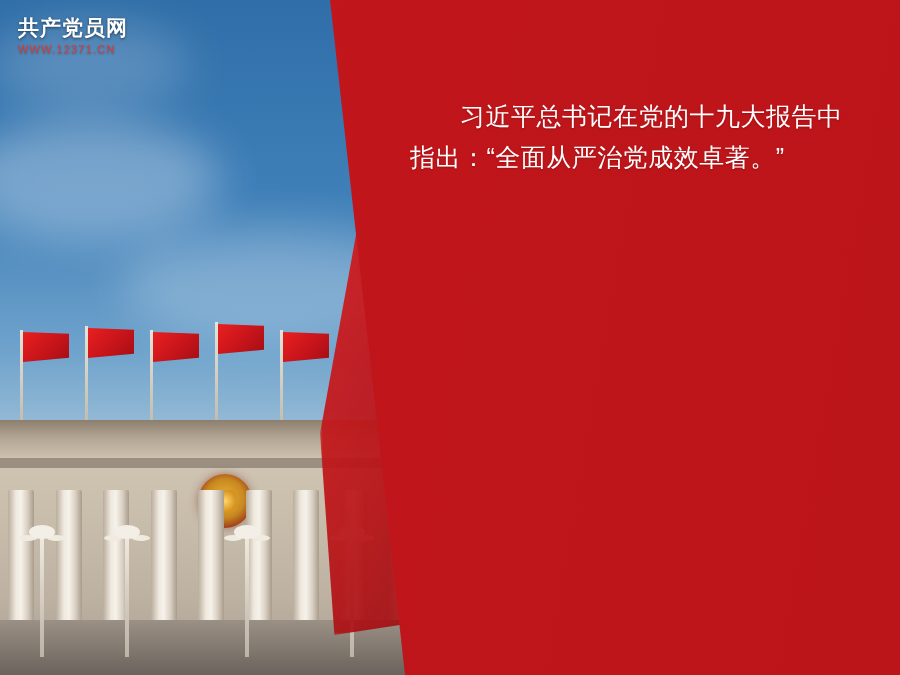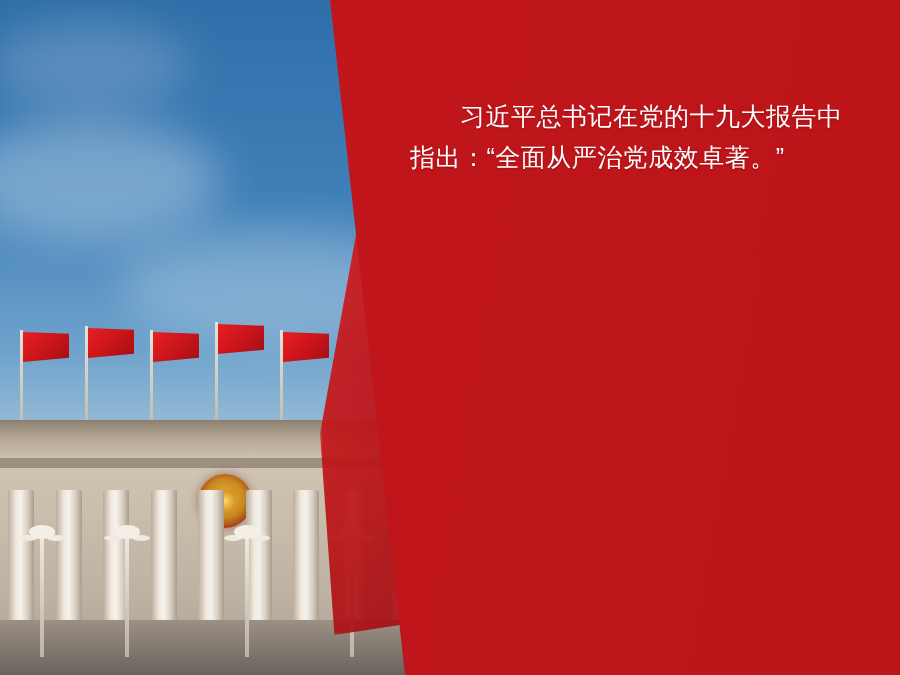"共产党员网" div.logo { html: none -> <div> <div>共产党员网</div> <div>WWW.12371.CN</div> </div> }
